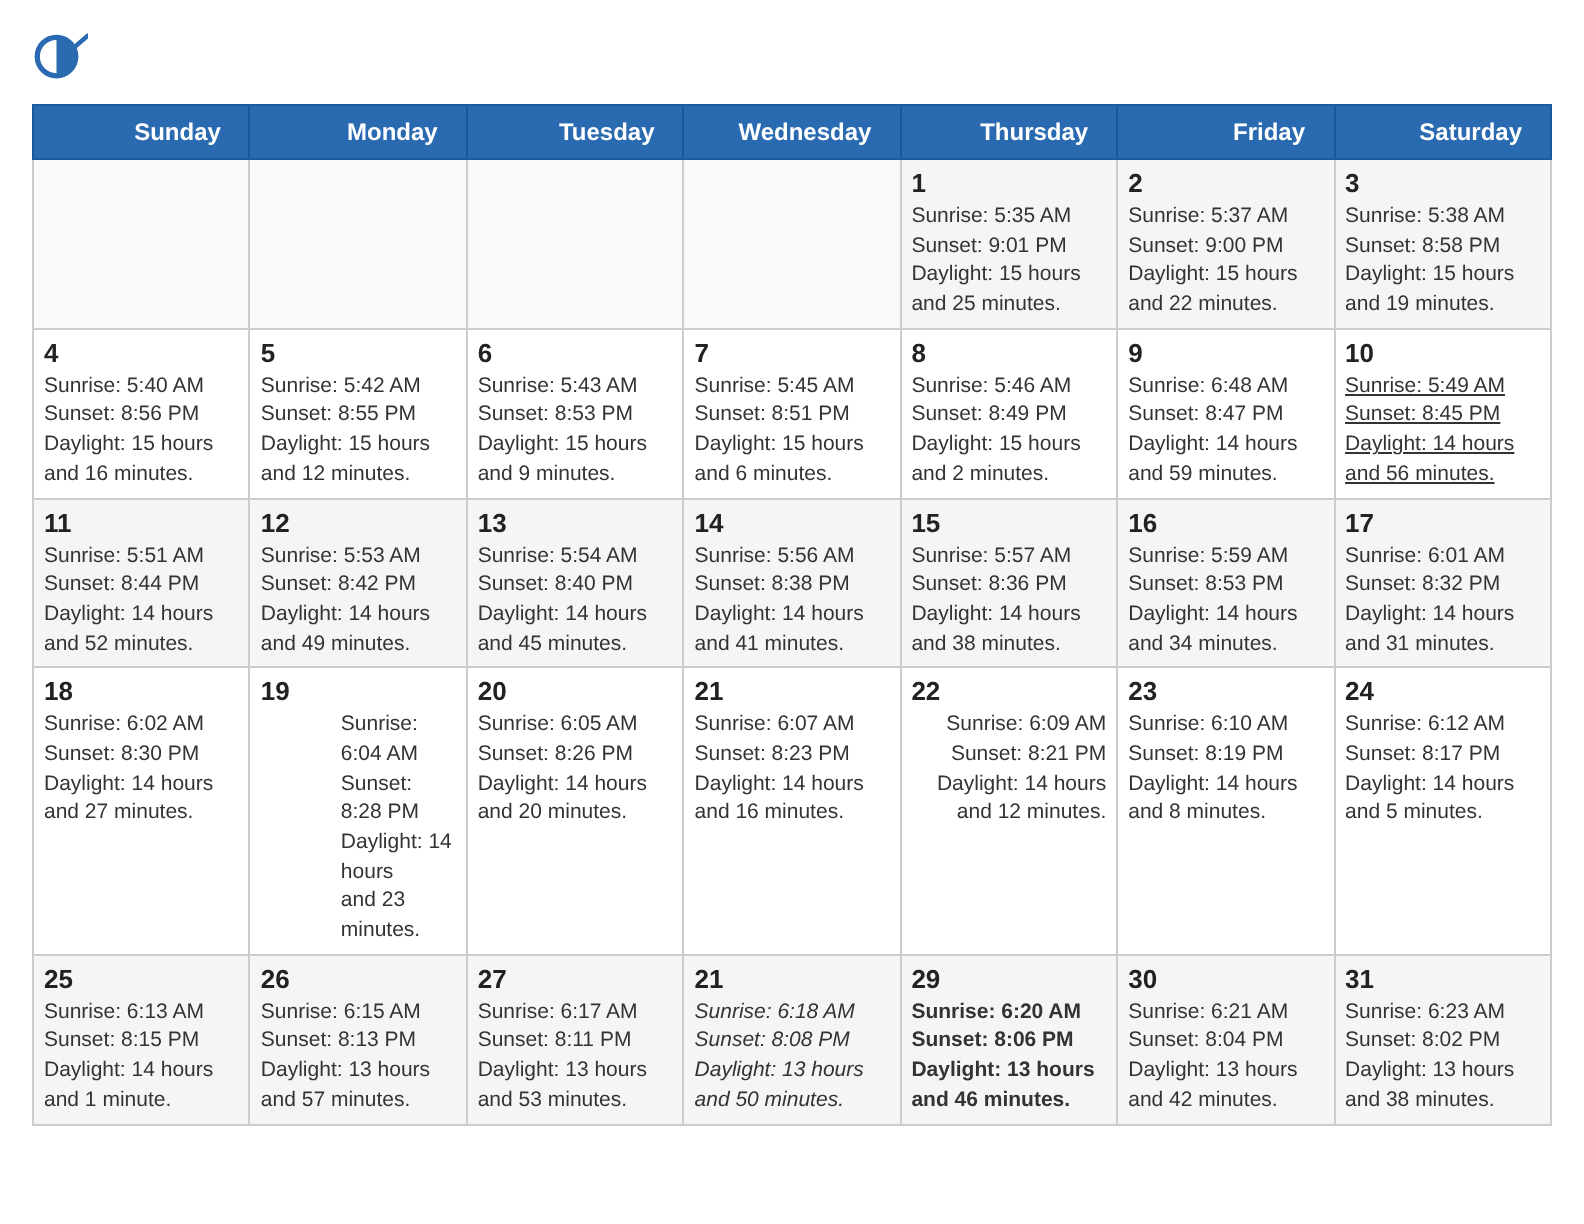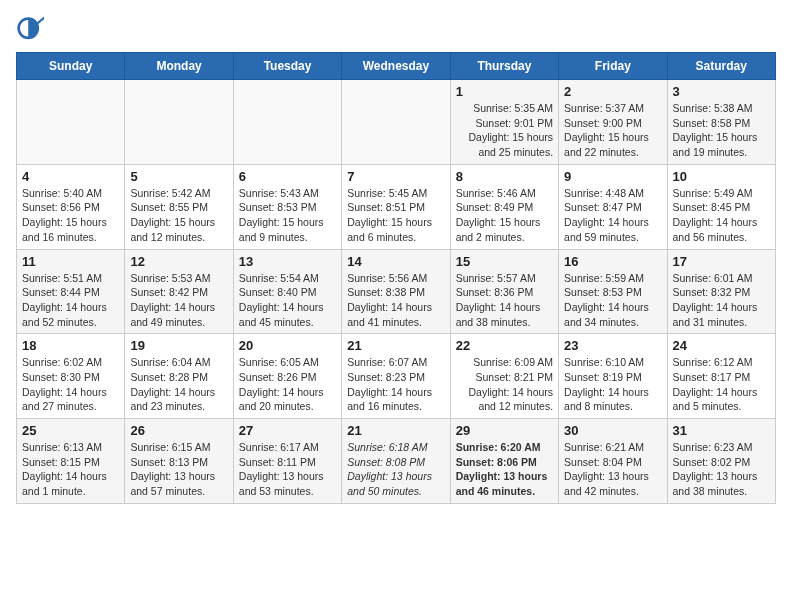"Sunday" .calendar th { padding: 6px 4px -> 6px 14px; text-align: center -> right }
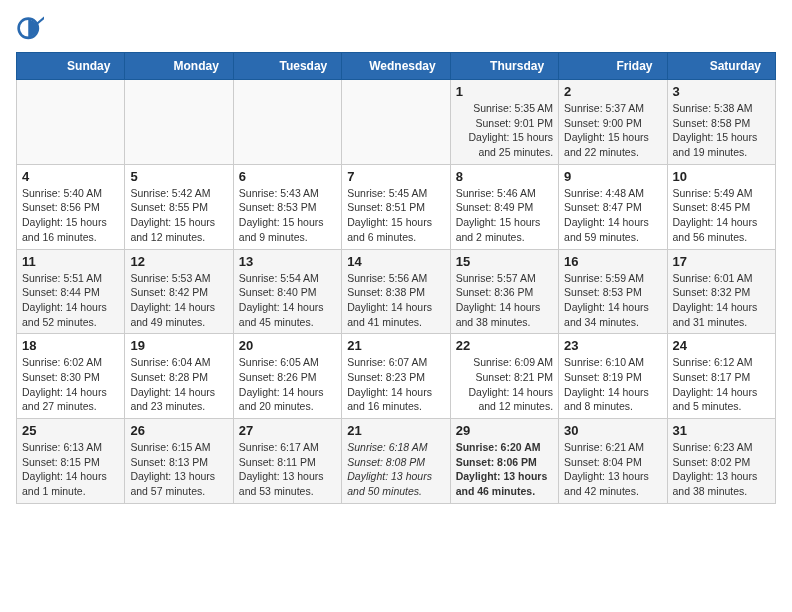"Sunrise: 5:35 AM" div.day-info { text-align: right -> none }
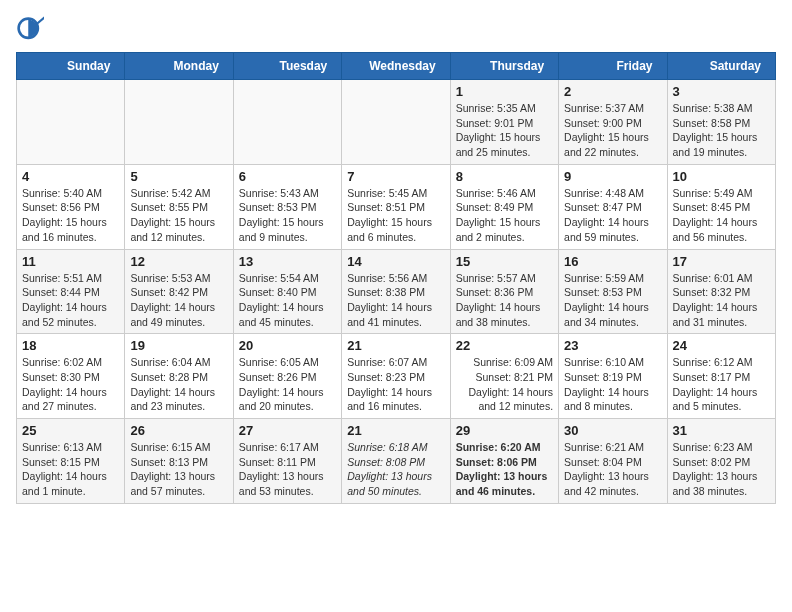"Sunrise: 4:48 AM" div.day-info { text: 4:48 -> 6:48 }
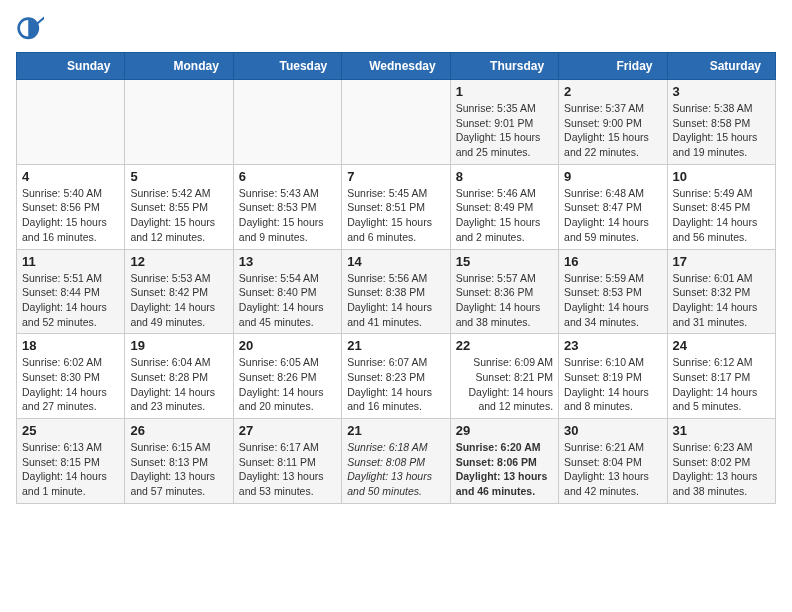"Sunrise: 5:49 AM" div.day-info { text-decoration: none -> underline }
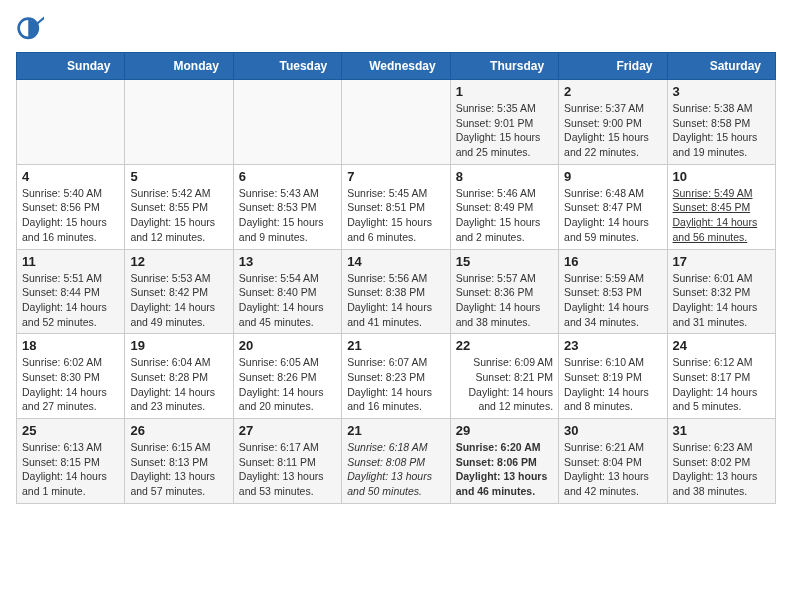"Sunrise: 6:04 AM" div.day-info { margin-left: none -> 40px }
